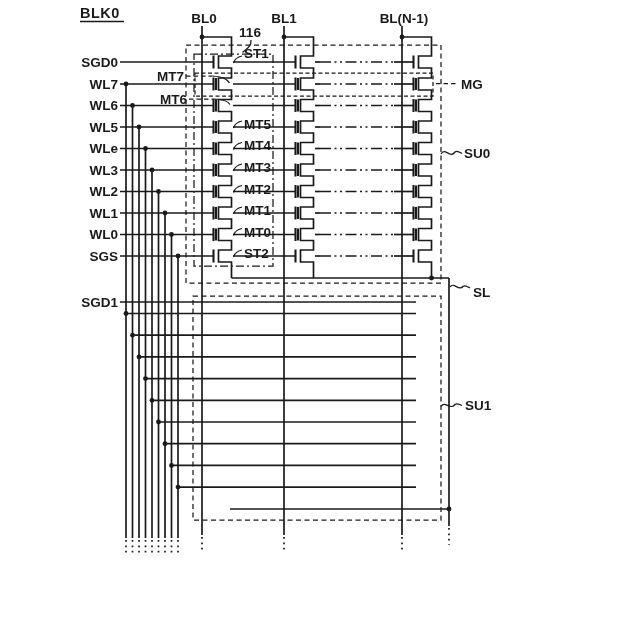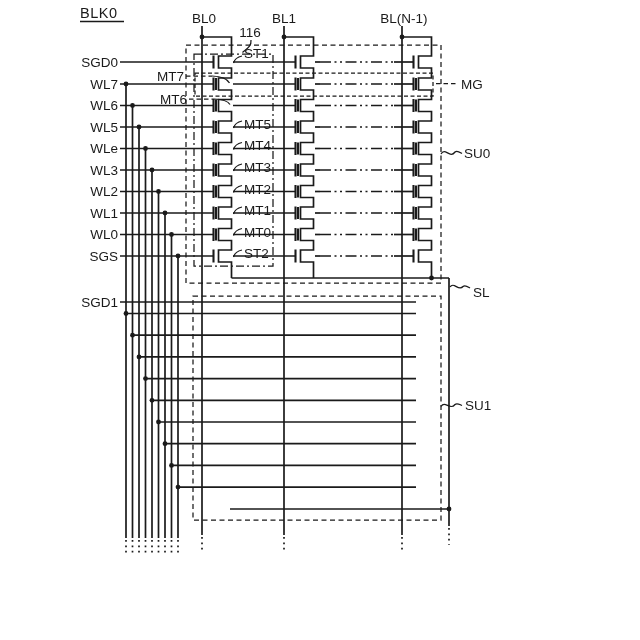"BLK0" .stage { font-weight: none -> bold }
